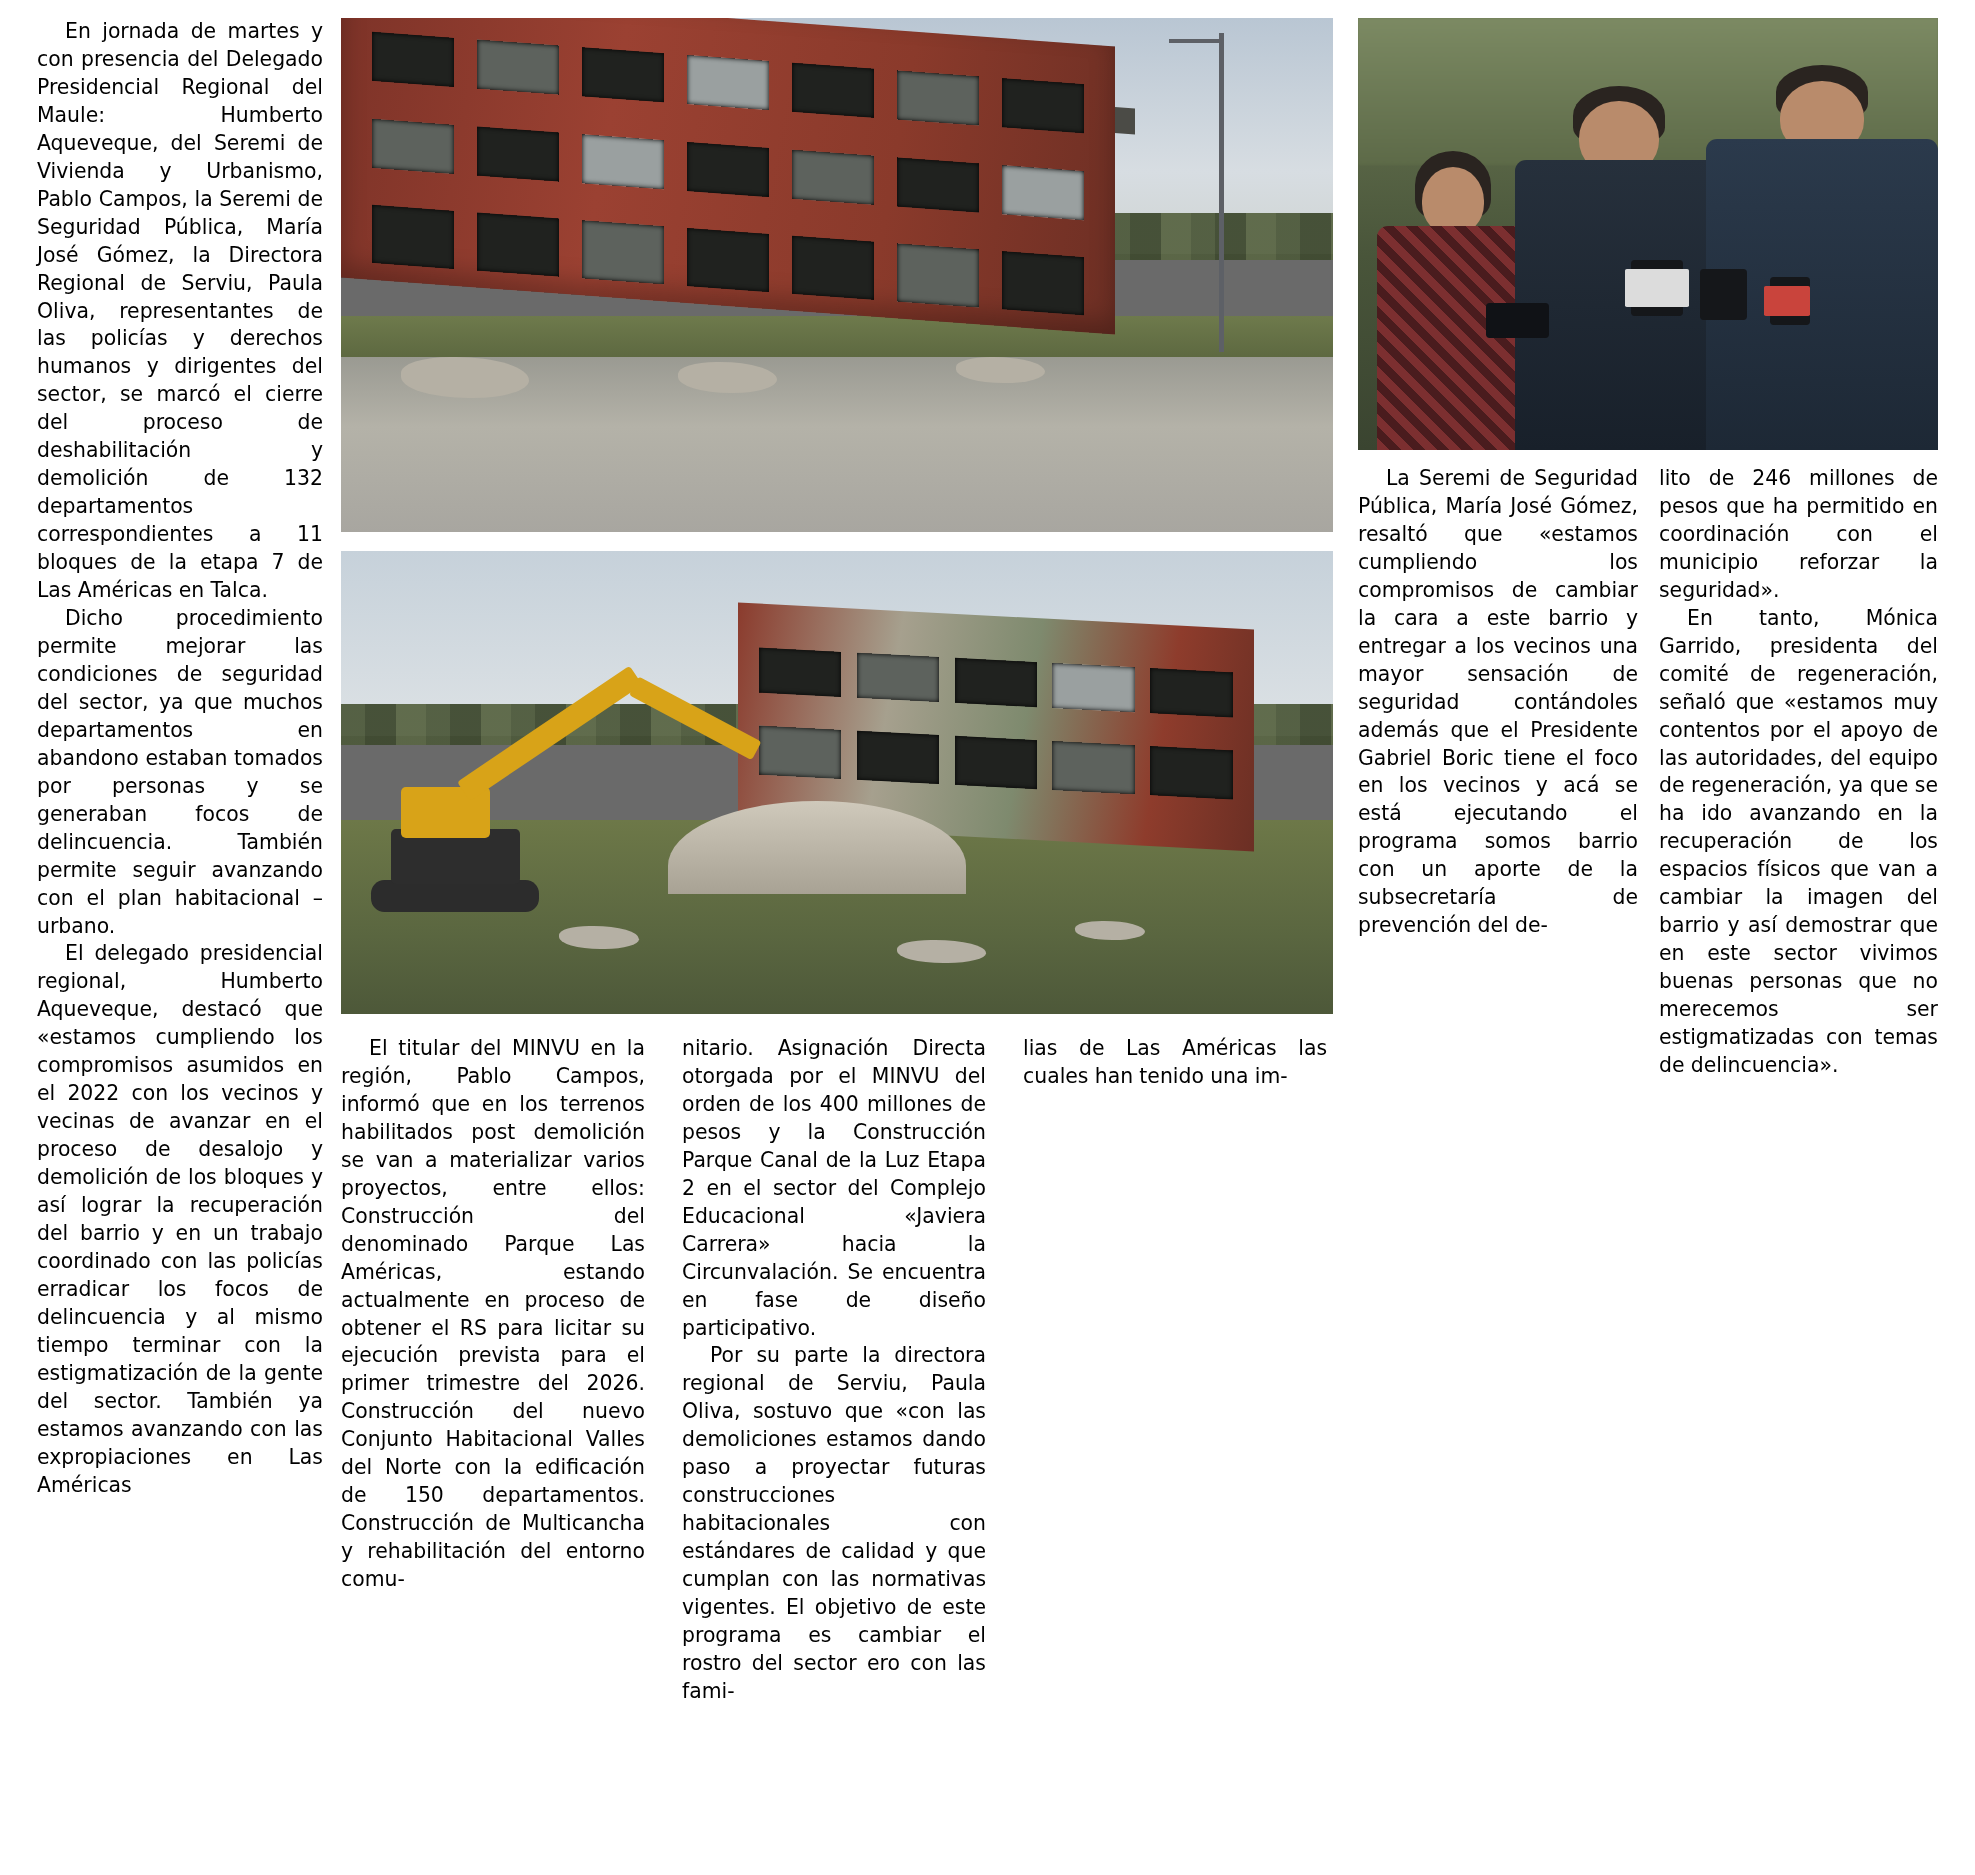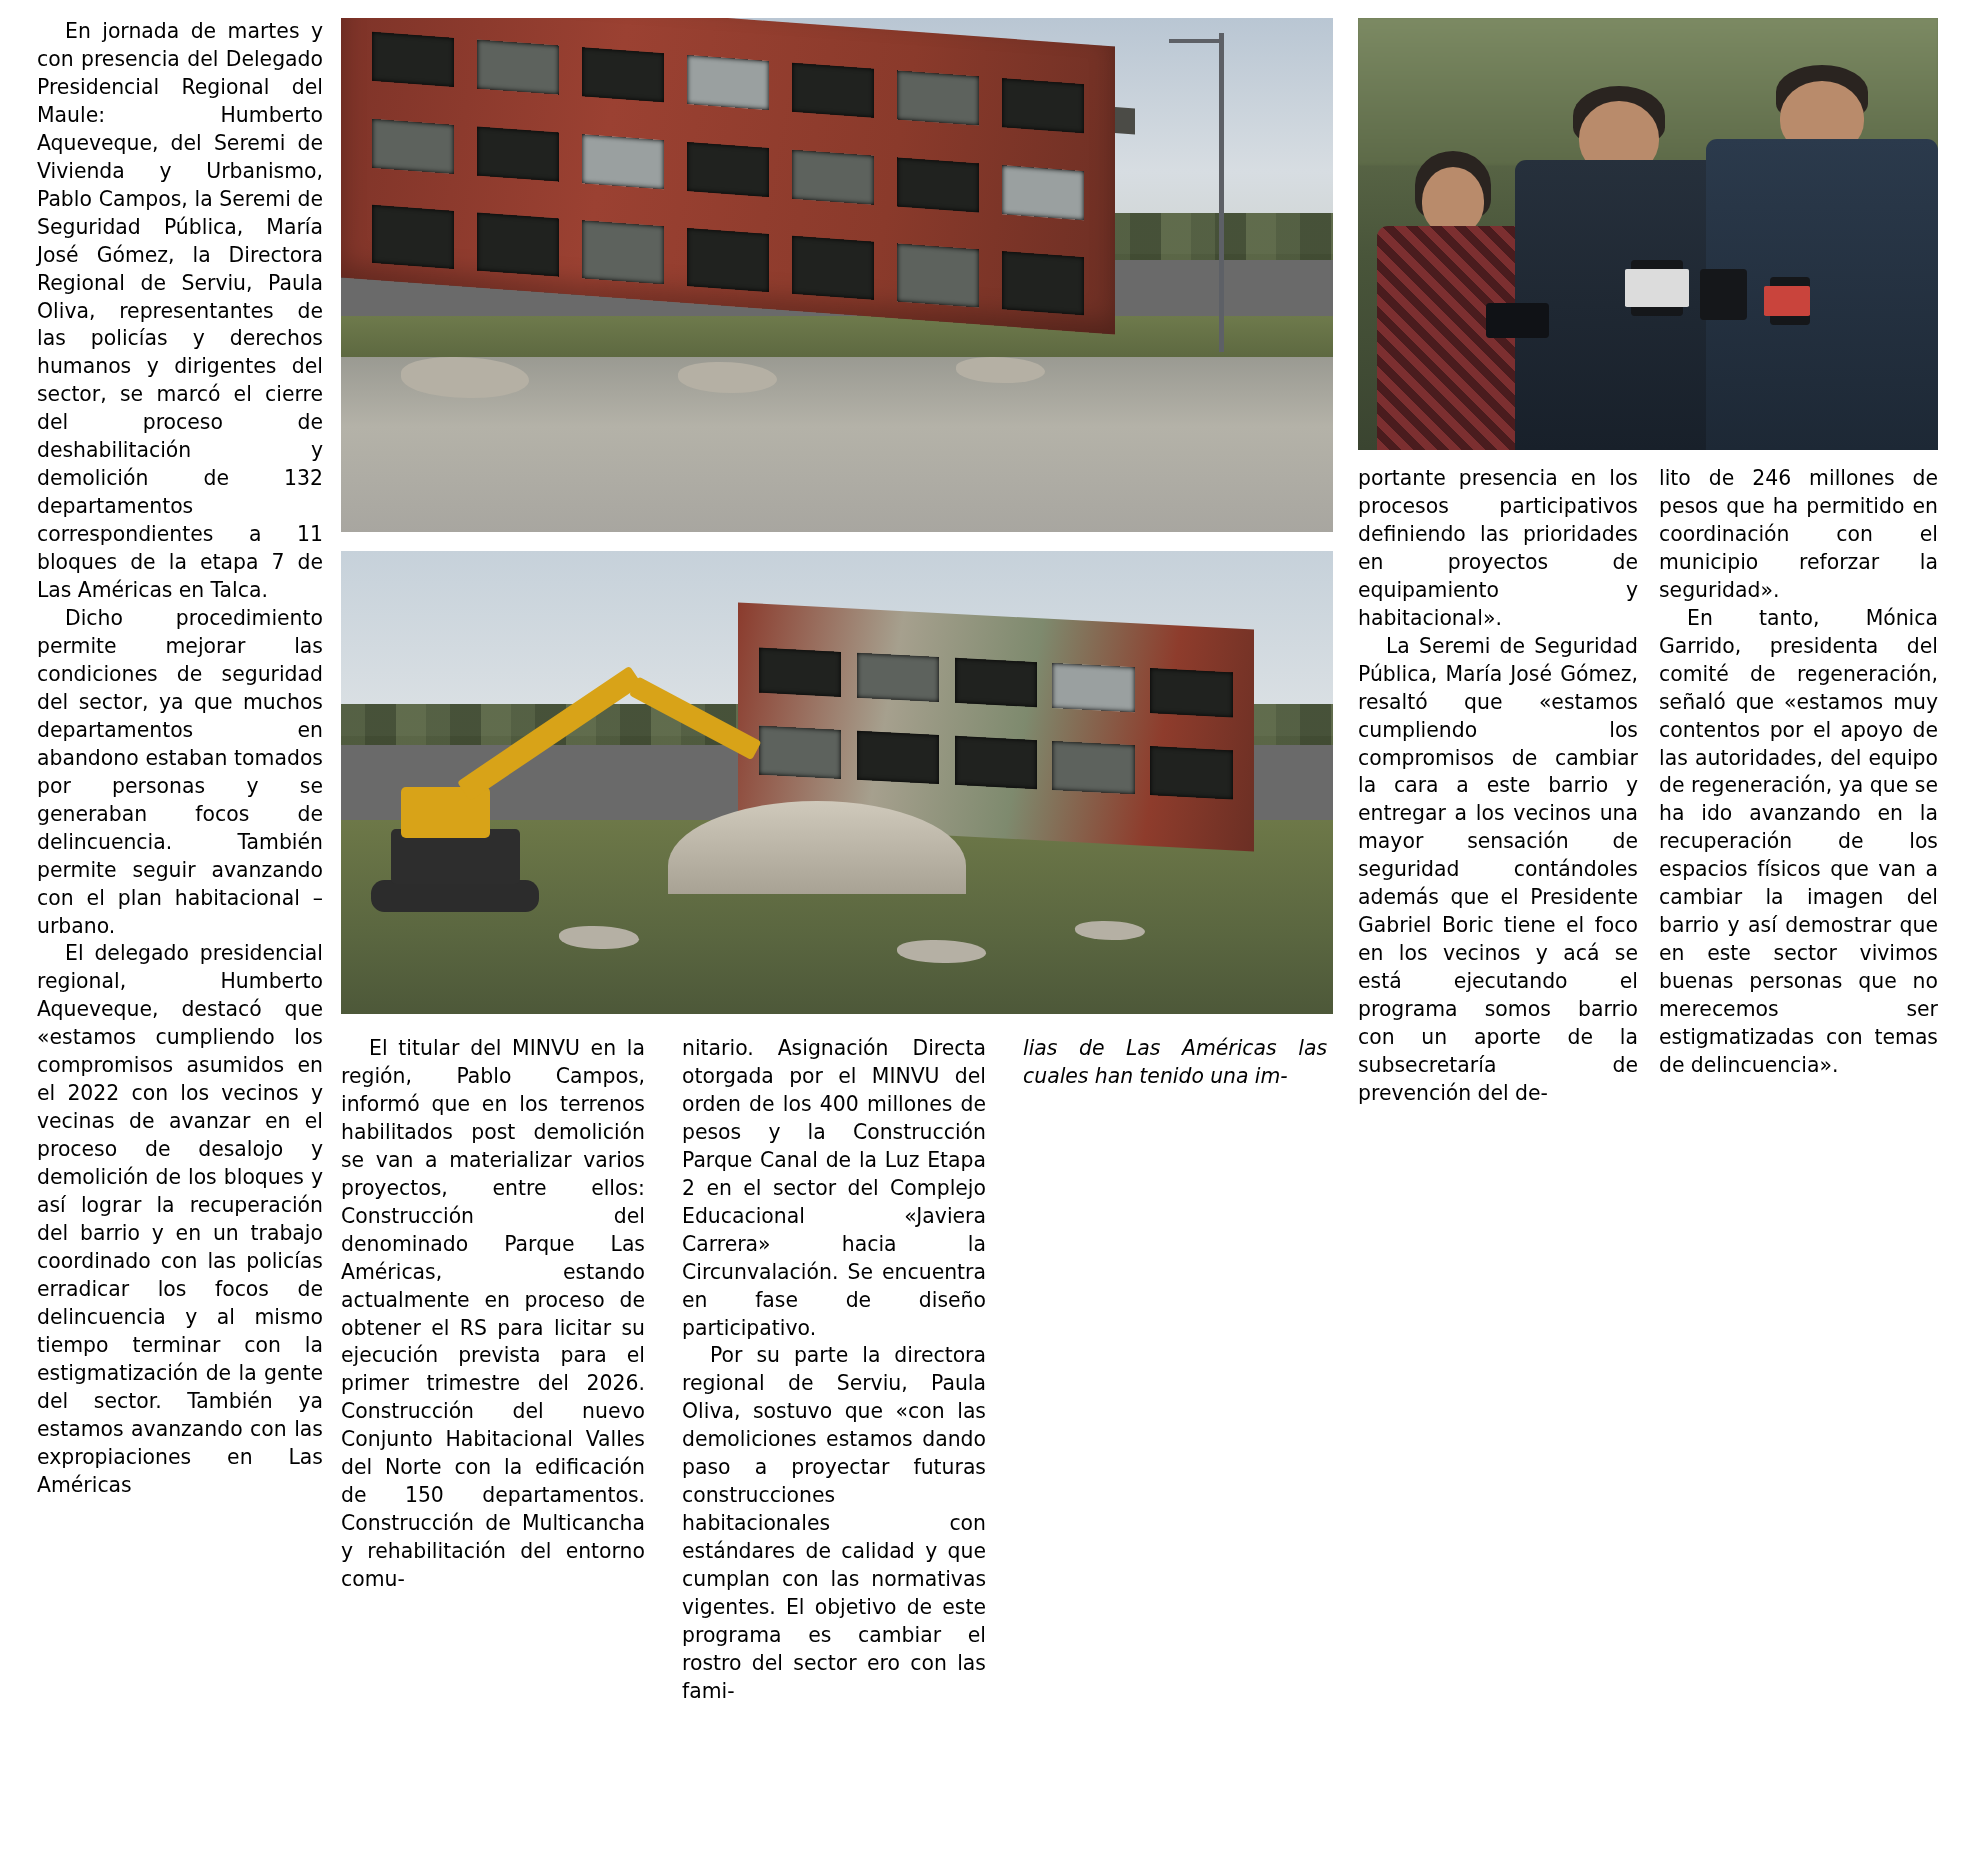"portante presencia en los procesos" p.cont { html: <p>portante presencia en los procesos participativos definiendo las prioridades en proyectos de equipamiento y habitacional».</p> -> none }
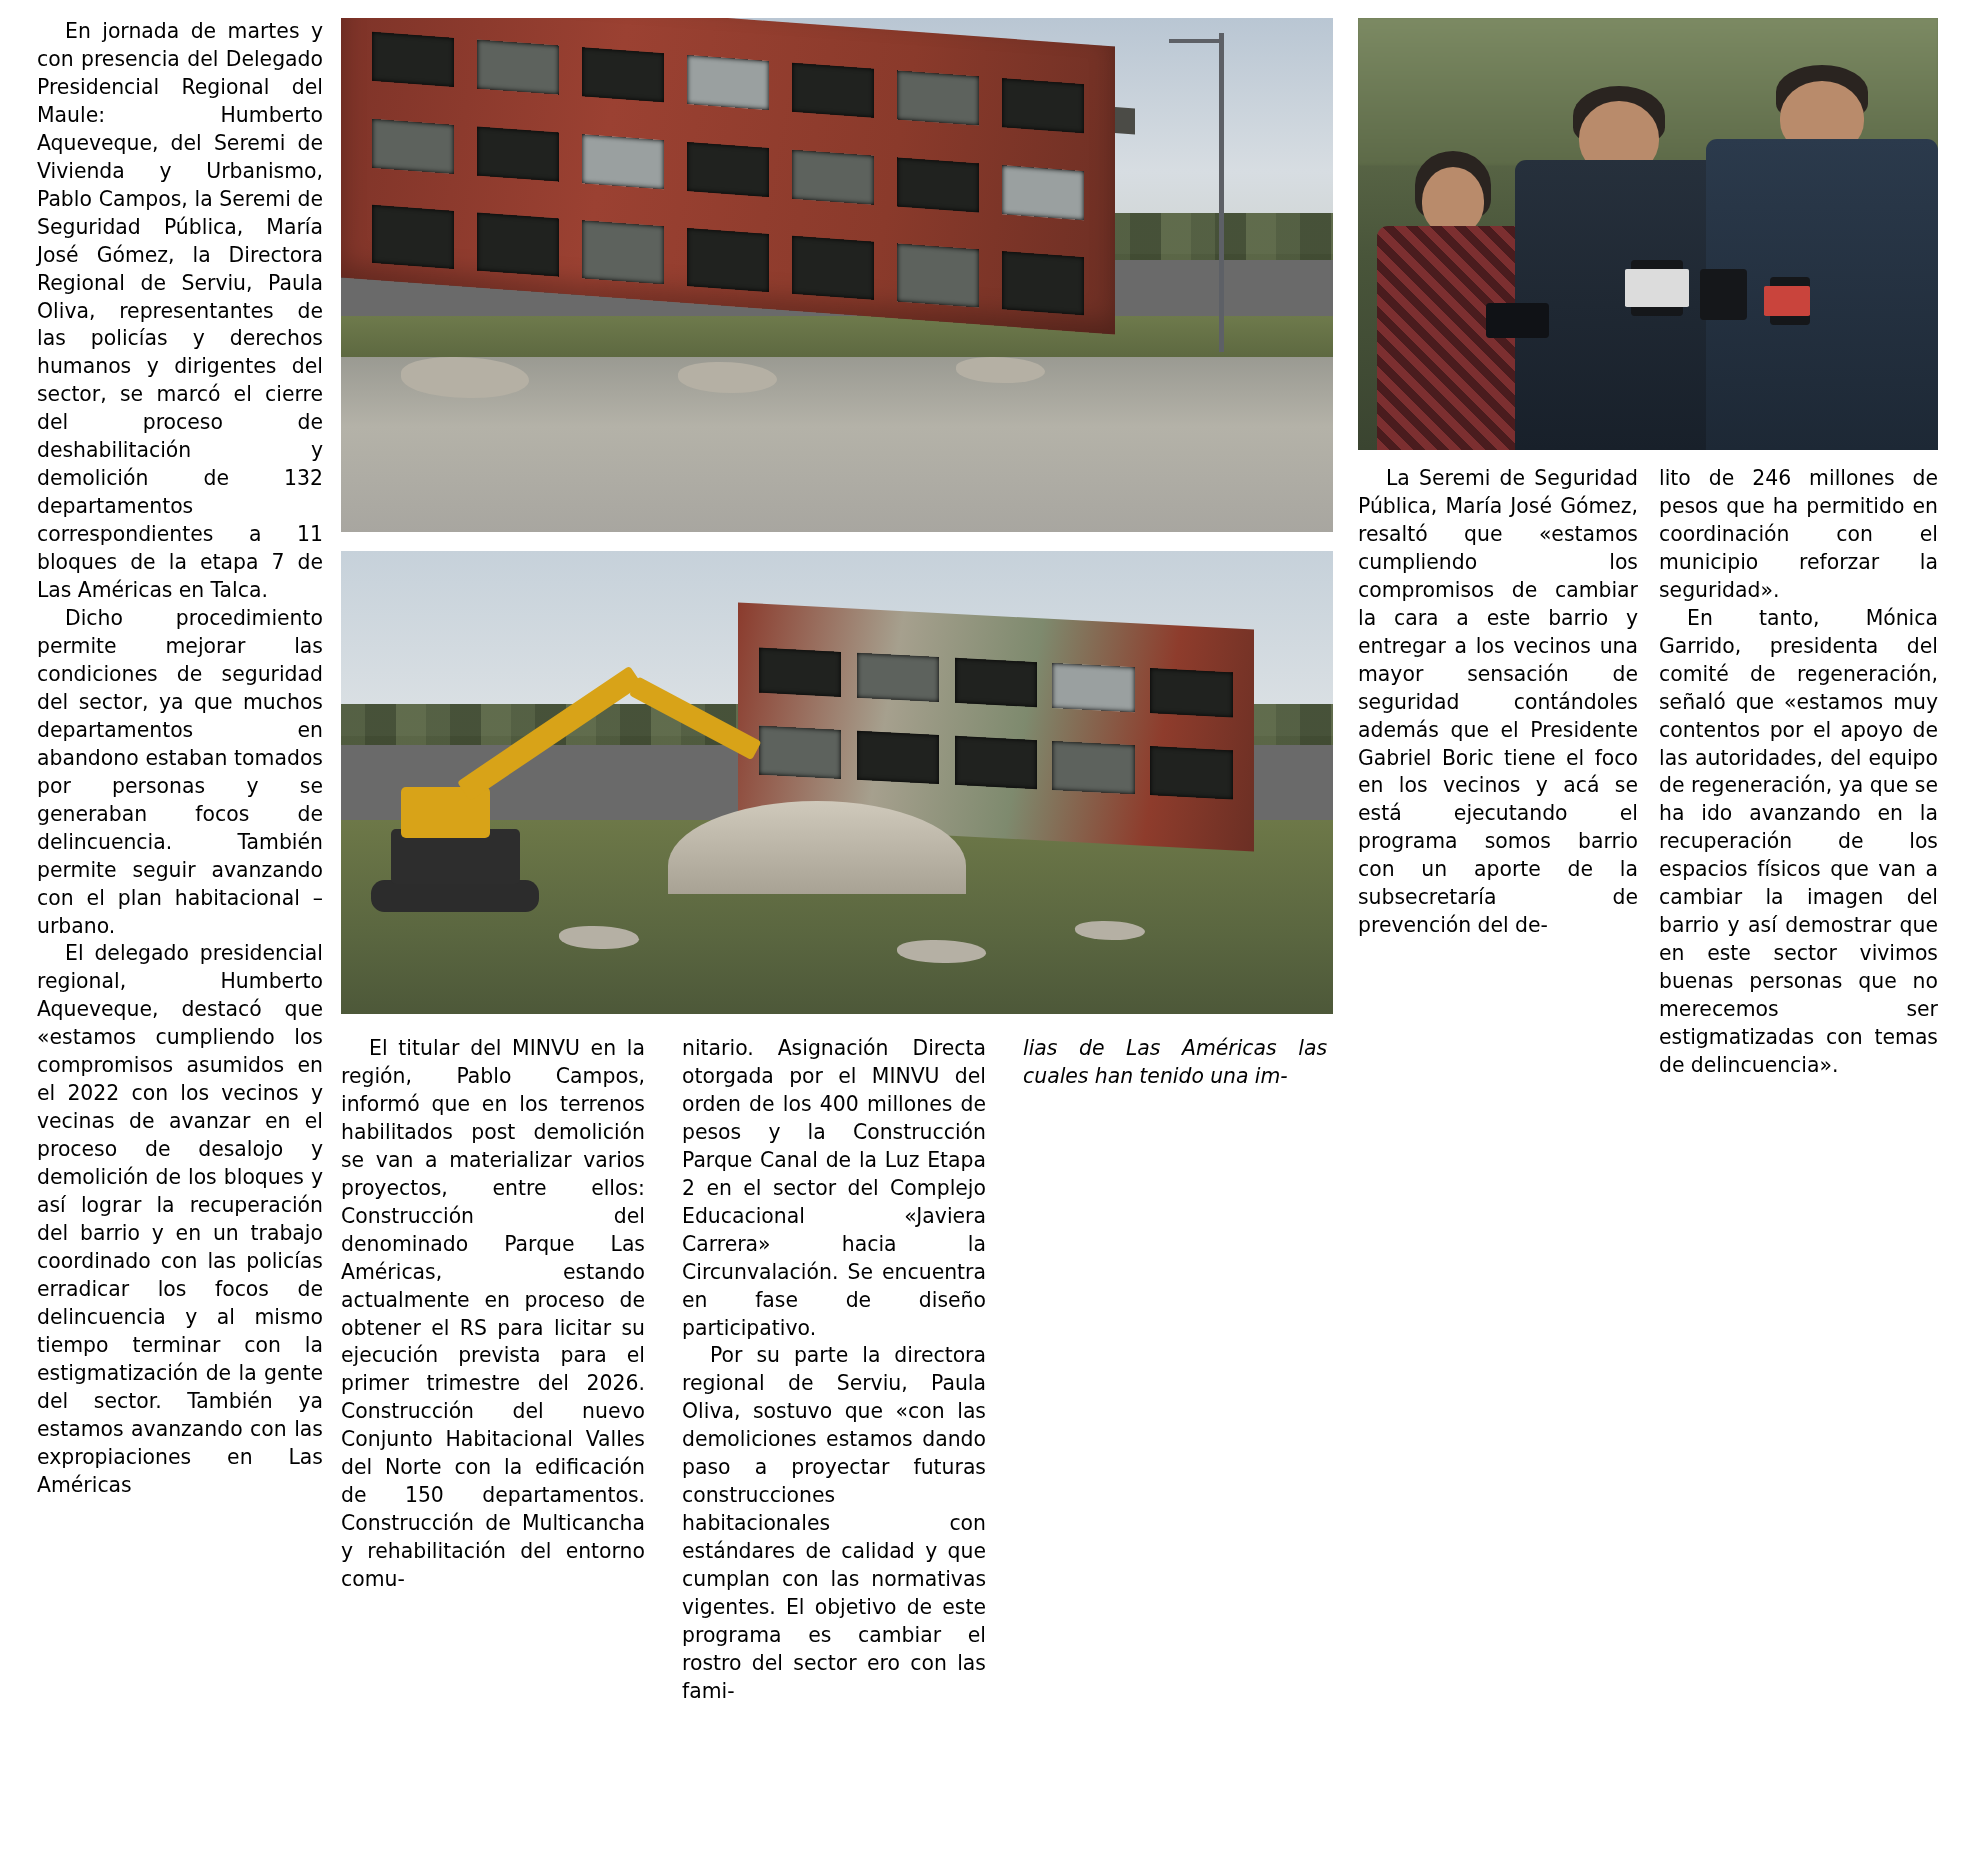"lias de Las Américas las" .col-4 { font-style: italic -> none }
